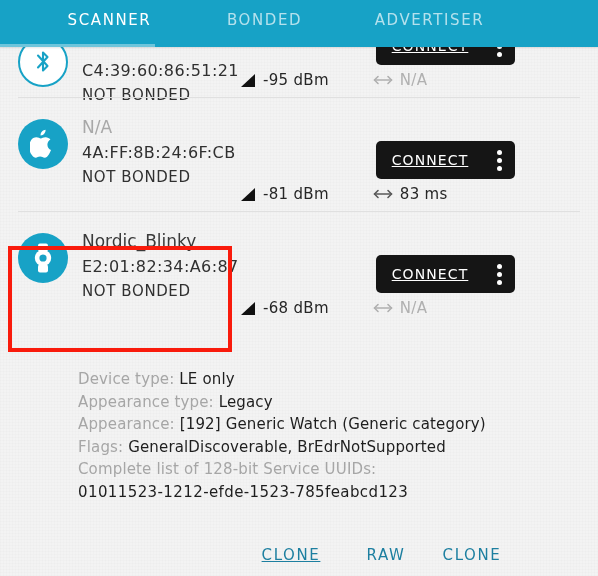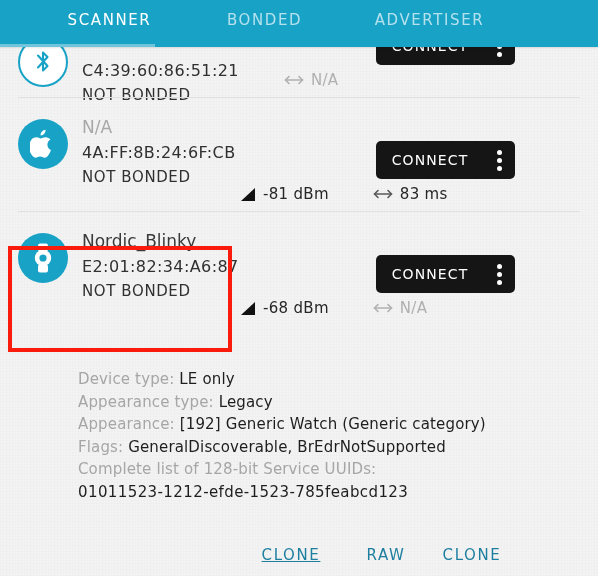"-95 dBm" div.rssi-block { html: none -> <div> <svg> <path></path> </svg> <span>-95 dBm</span> </div> }
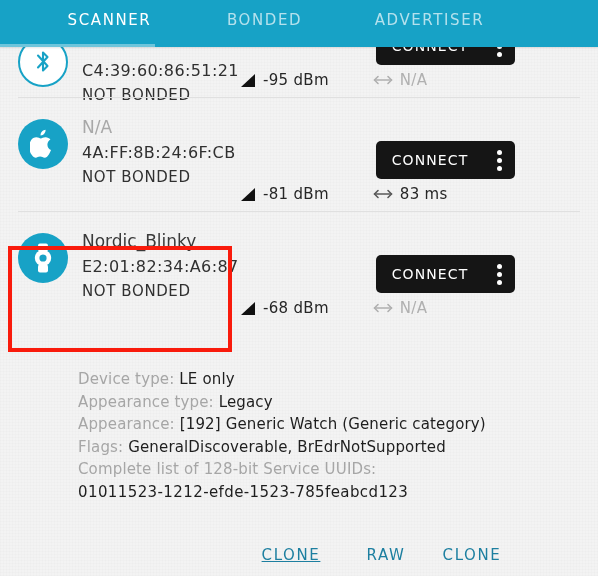"CONNECT" .connect-label { text-decoration: none -> underline }
